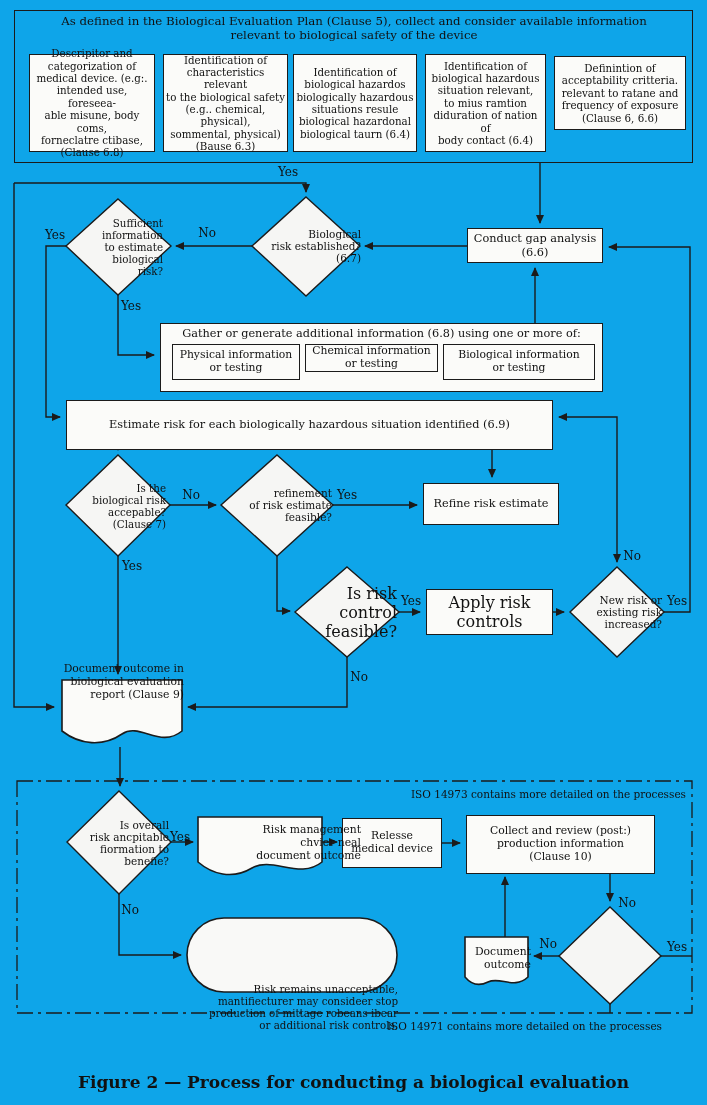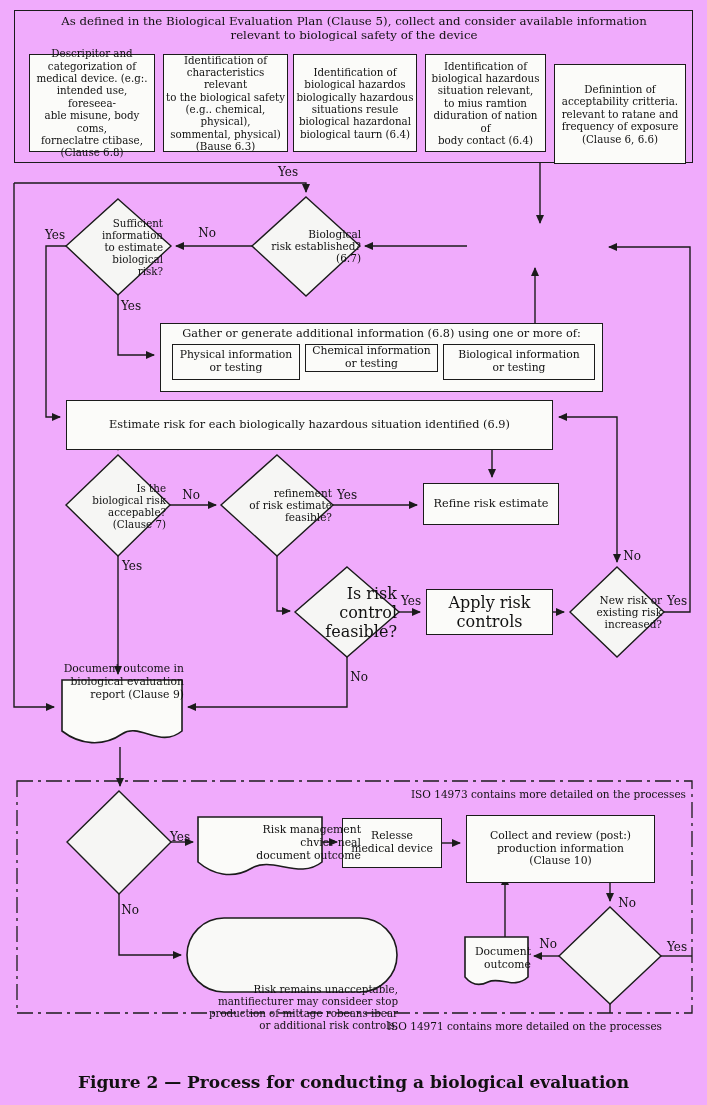"As defined in the Biological" #canvas { background: #f0abfc -> #0ea5e9 }
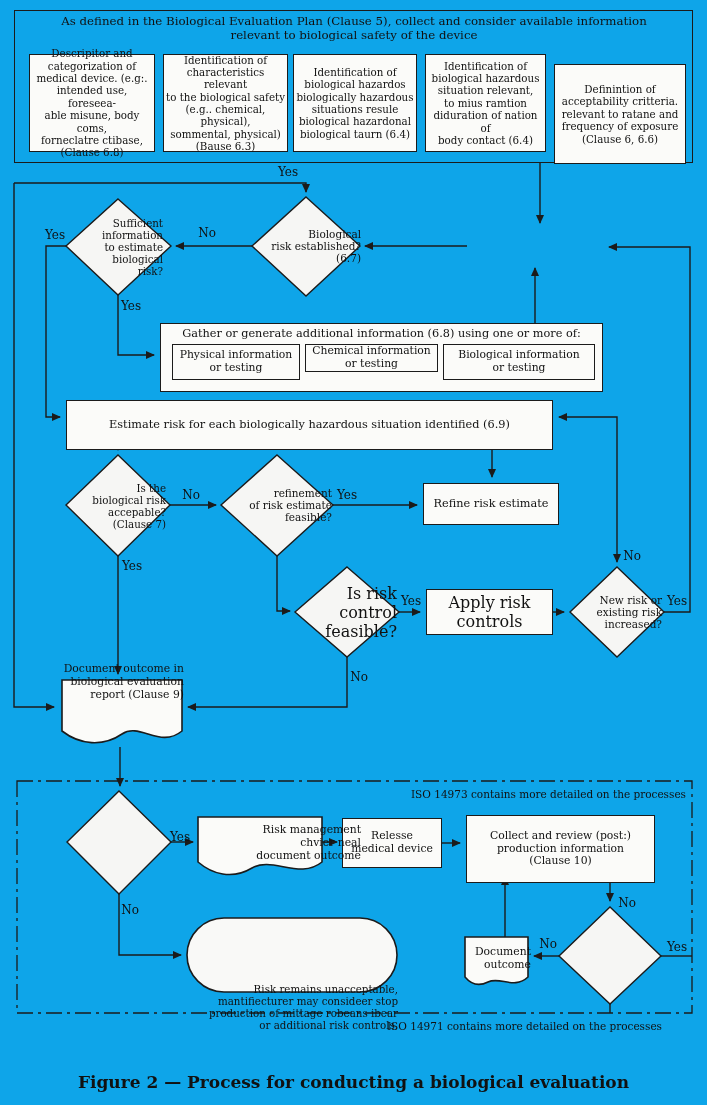"Definintion of" div.box { height: 100px -> 74px; top: 64px -> 56px }
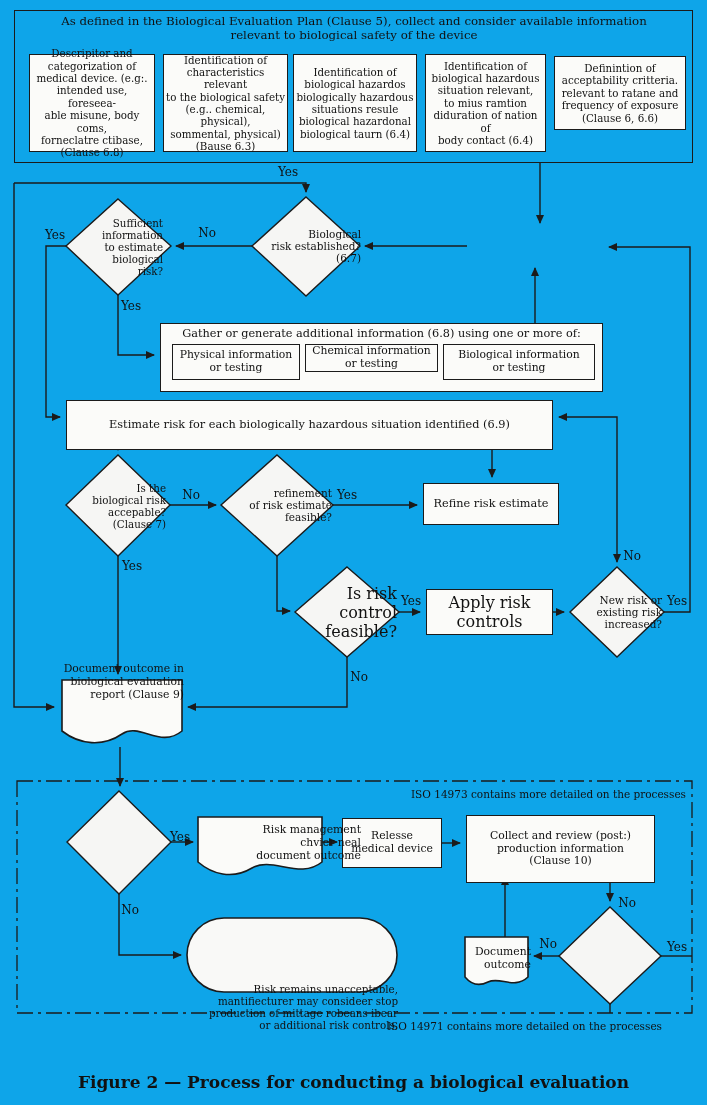"Conduct gap analysis (6.6)" div.box { html: none -> <div>Conduct gap analysis (6.6)</div> }
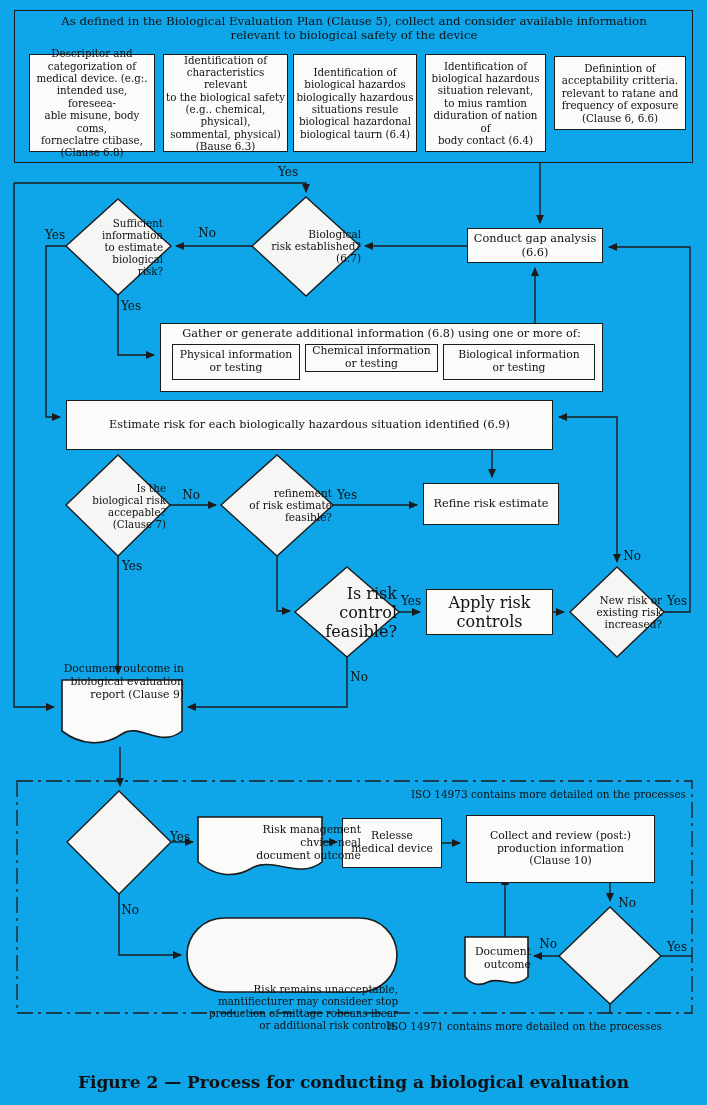"Is overall" div.shape-text { html: none -> <div>Is overall risk ancpitable fiormation to benefie?</div> }
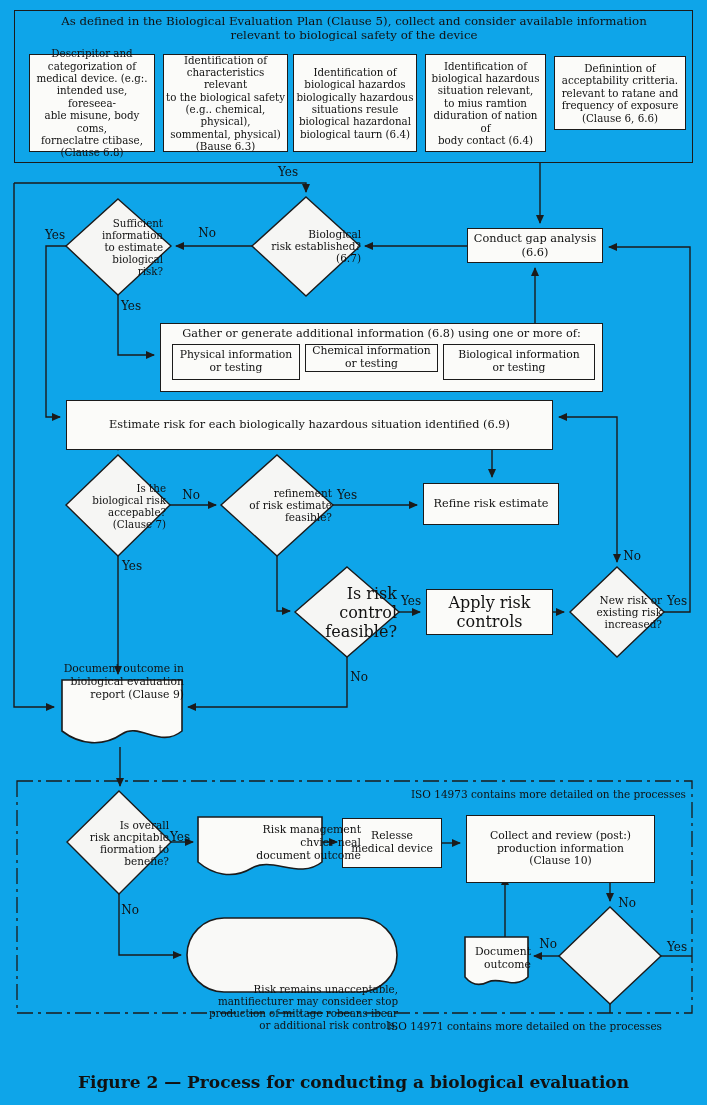"Collect and review (post:)" div.box { height: 68px -> 59px }
